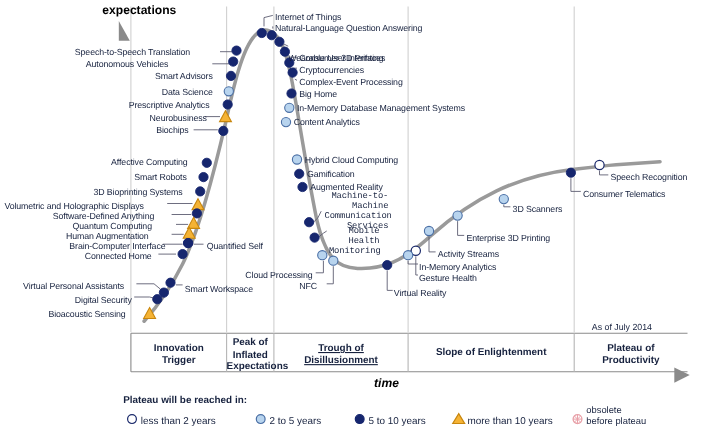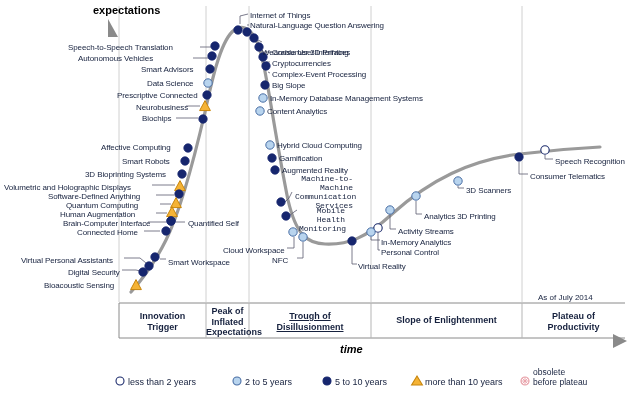"Big Slope" div.lbl { text: Slope -> Home }
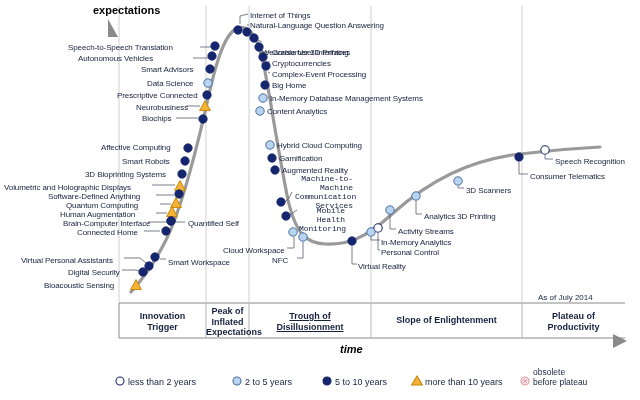"Prescriptive Connected" div.lbl { text: Connected -> Analytics }
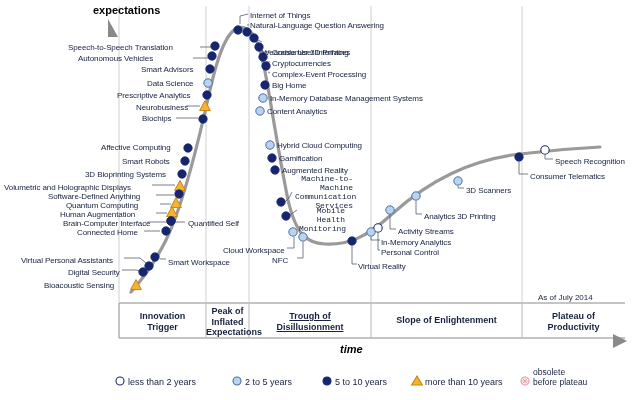"Analytics 3D Printing" div.lbl { text: Analytics -> Enterprise }
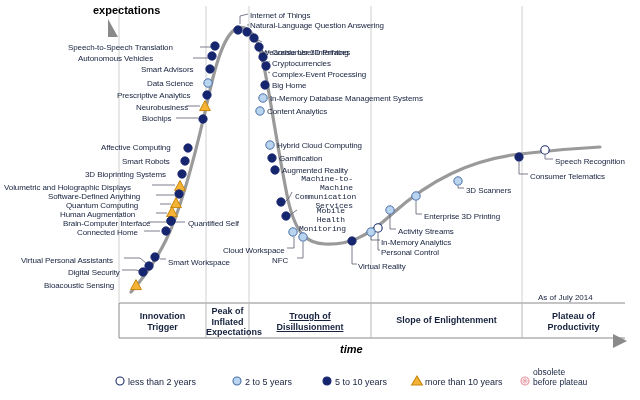"Cloud Workspace" div.lbl { text: Workspace -> Processing }
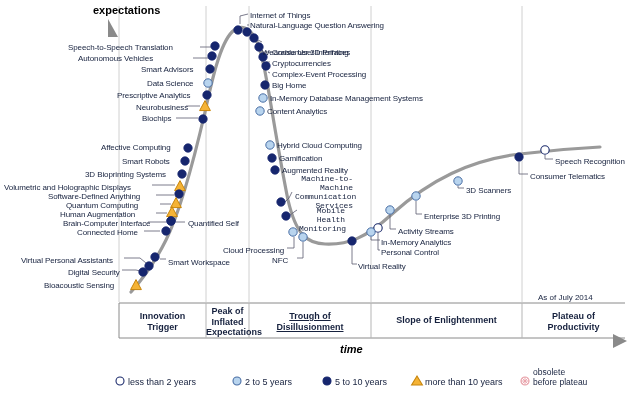"Personal Control" div.lbl { text: Personal Control -> Gesture Health }
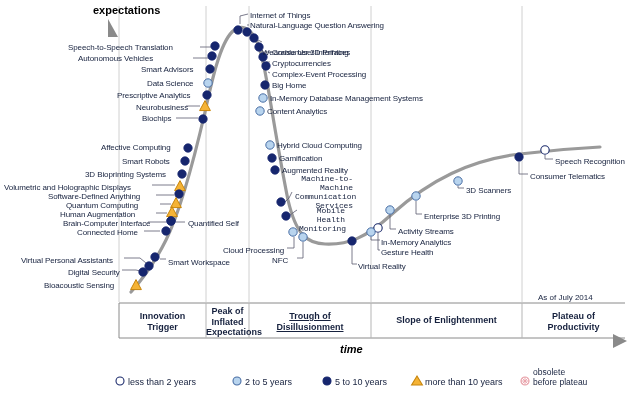"Plateau will be reached in:" div.legend-title { html: none -> <div>Plateau will be reached in:</div> }
